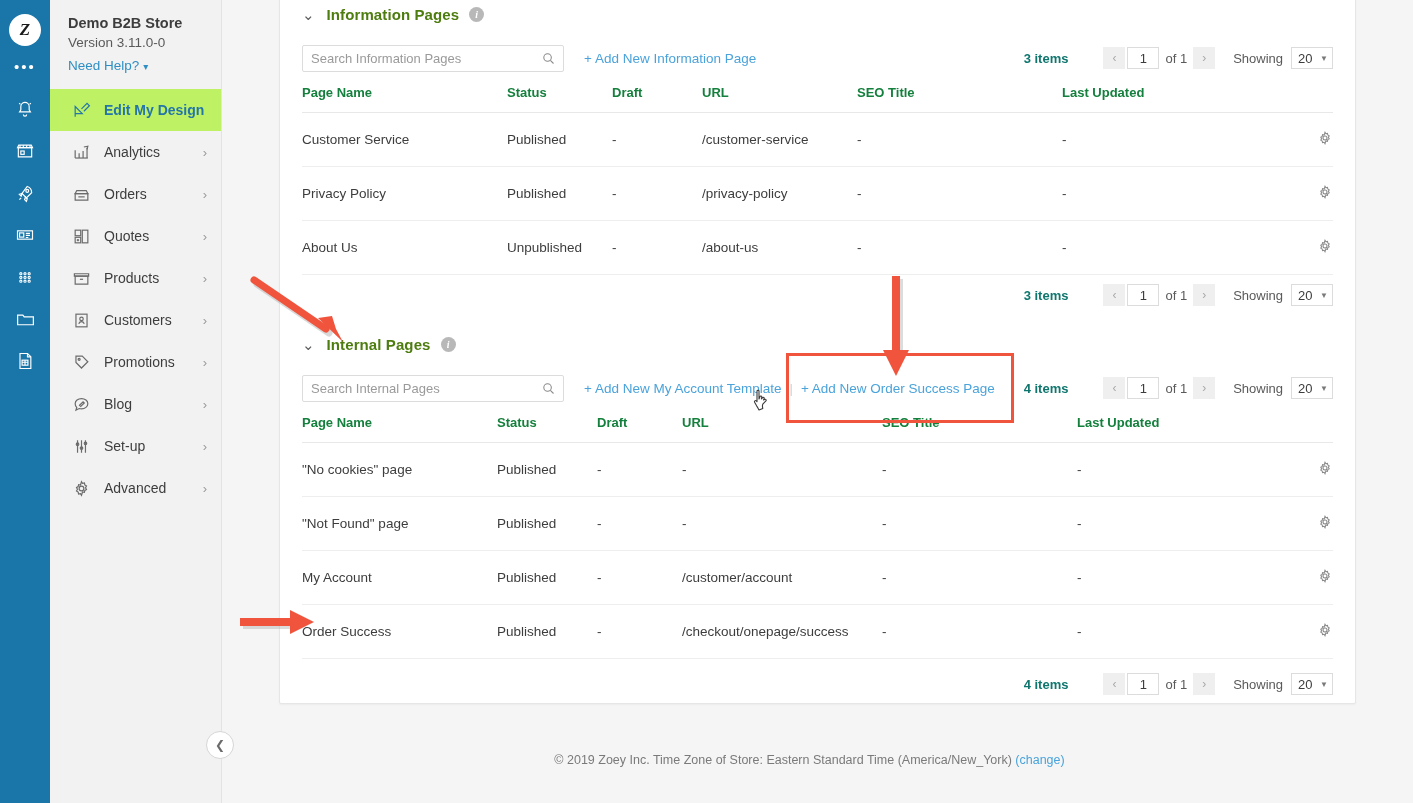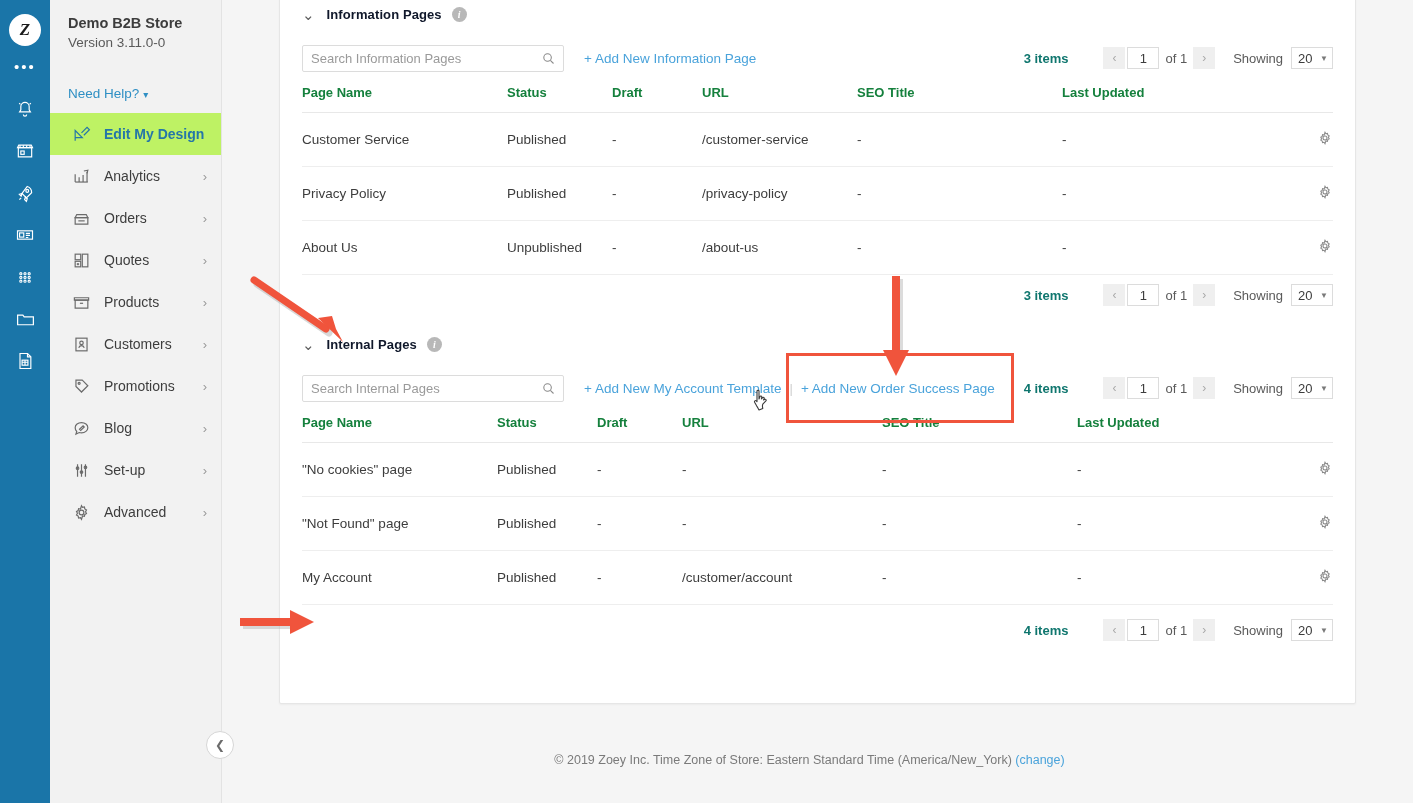"Information Pages" .section-head .sh-title { color: #0f172a -> #4d7c0f; font-size: 13px -> 15px }
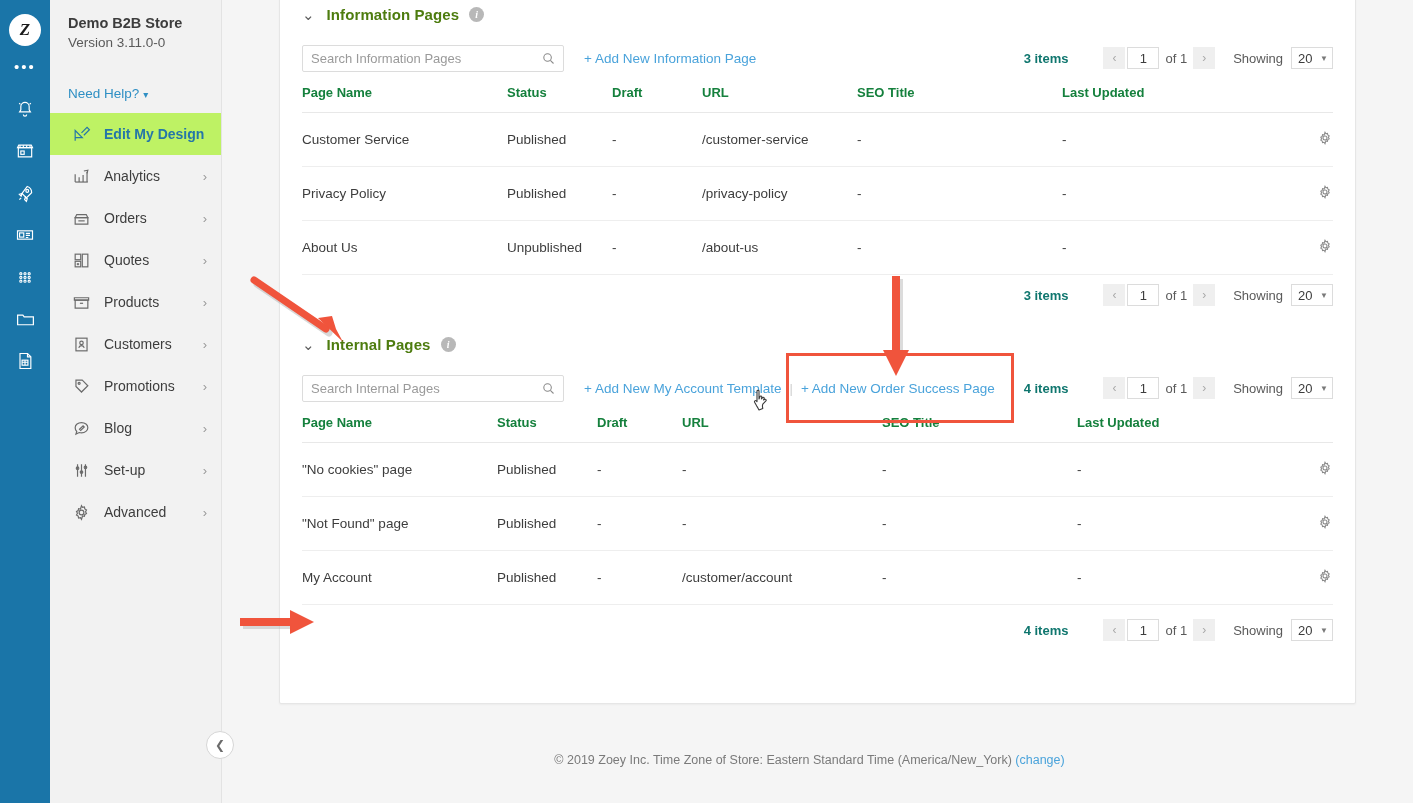"Need Help? ▾" #need-help { line-height: 20px -> 28px; margin-top: 32px -> none }
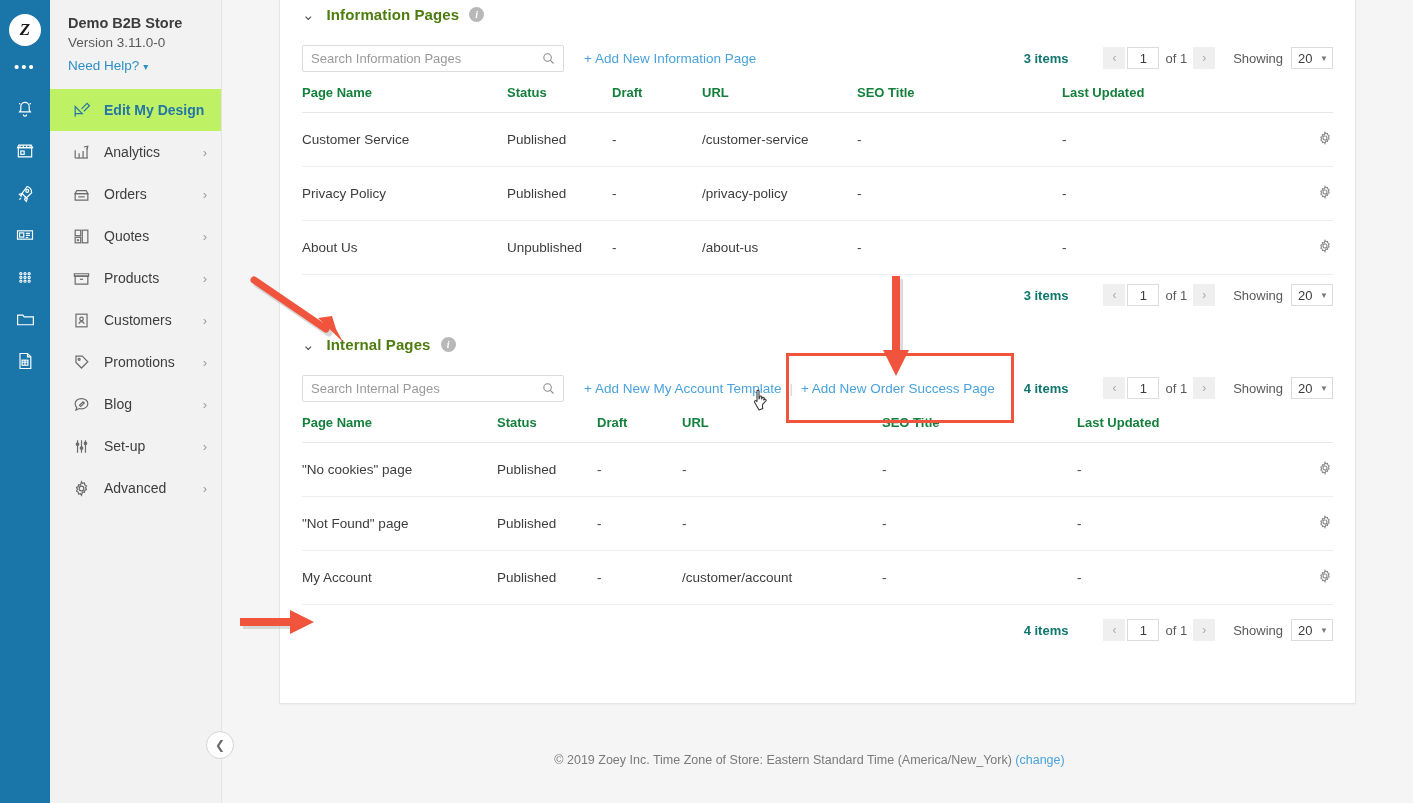"Order Success" tr { html: none -> <tr> <td>Order Success</td> <td>Published</td> <td>-</td> <td>/checkout/onepage/success</td> <td>-</td> <td>-</td> <td><span><svg> <circle></circle> <path></path> </svg></span></td> </tr> }
